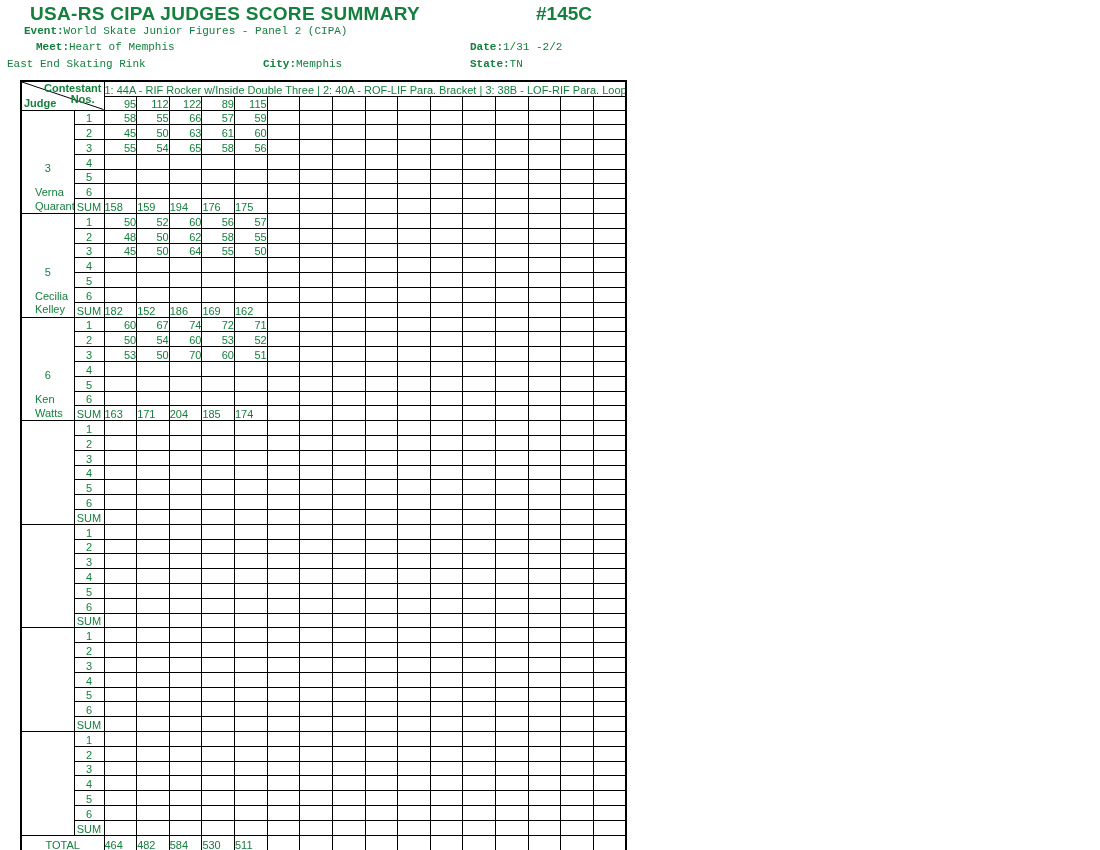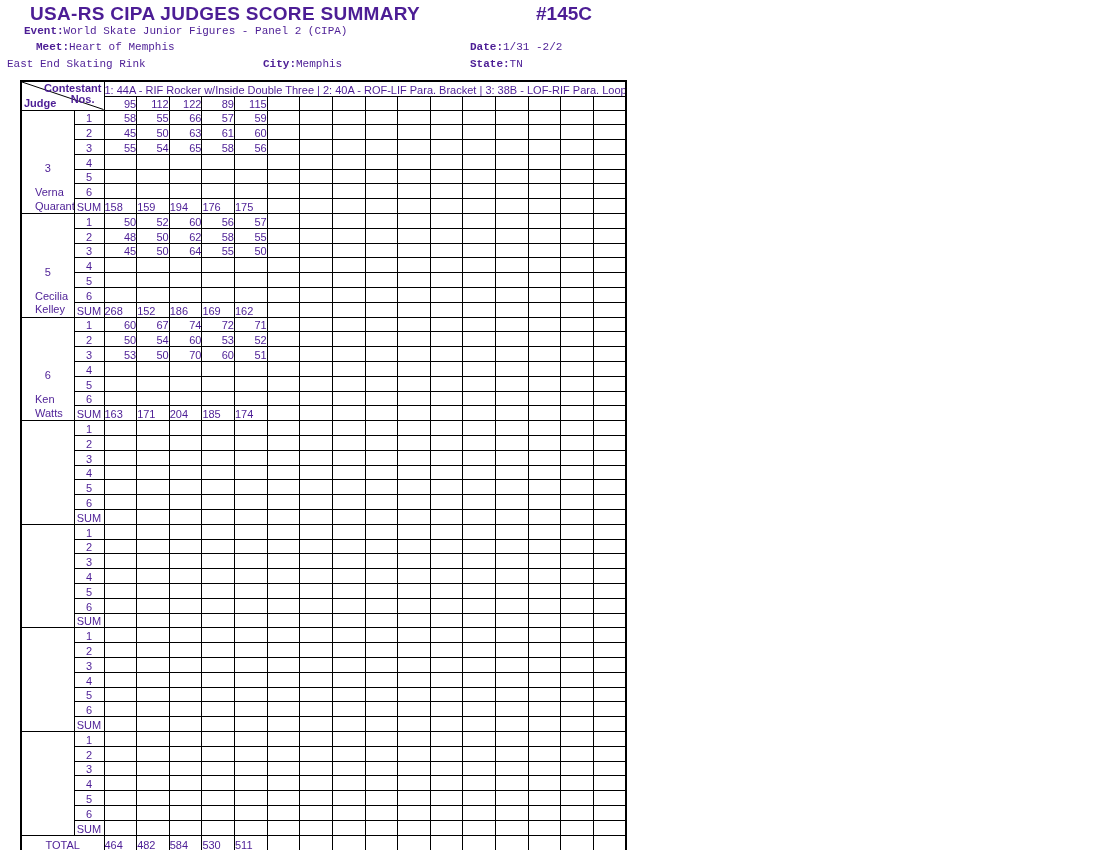"USA-RS CIPA JUDGES SCORE SUMMARY" .sheet { color: #4c1d95 -> #15803d }
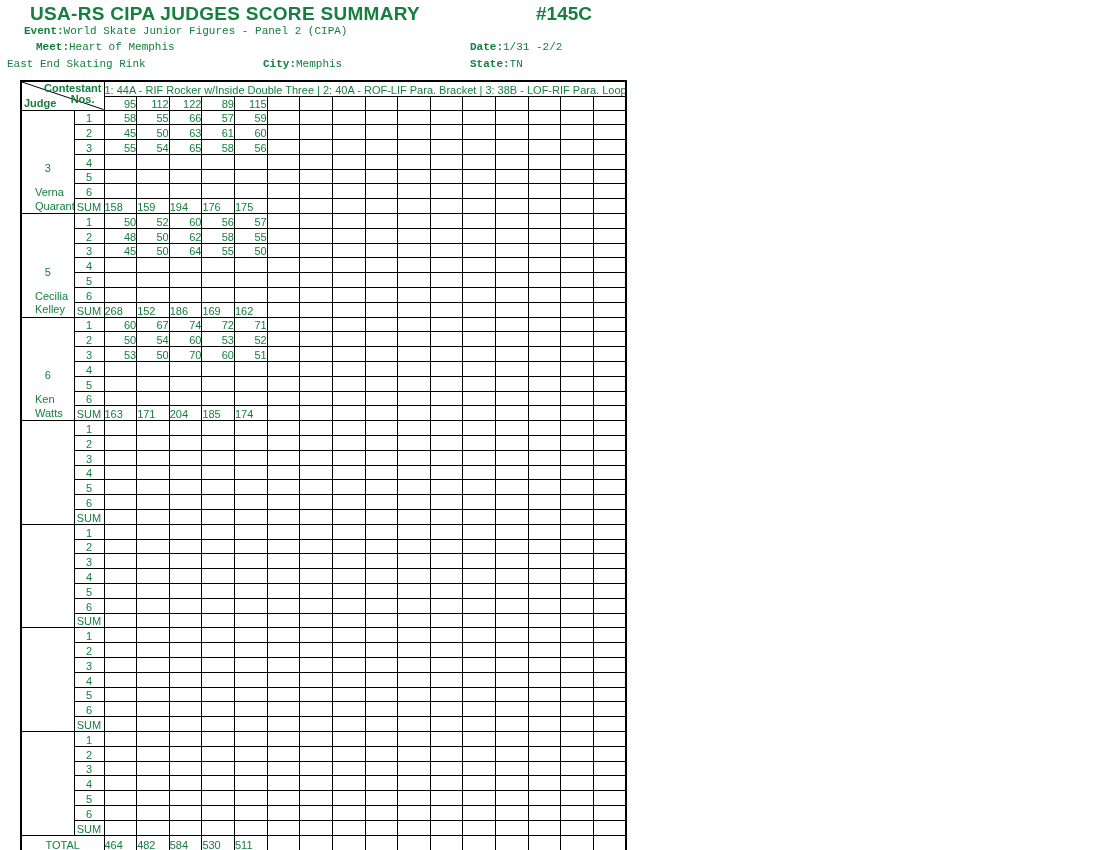"268" td.sumv { text: 268 -> 182 }
